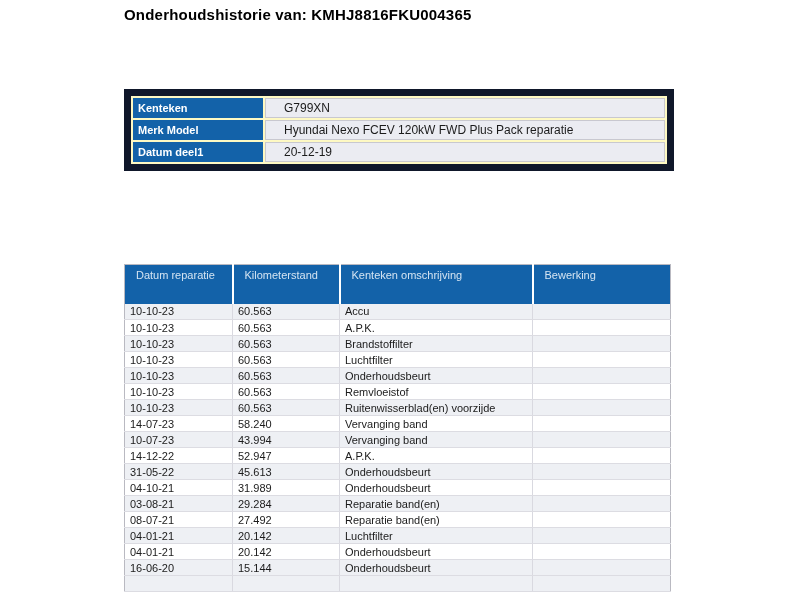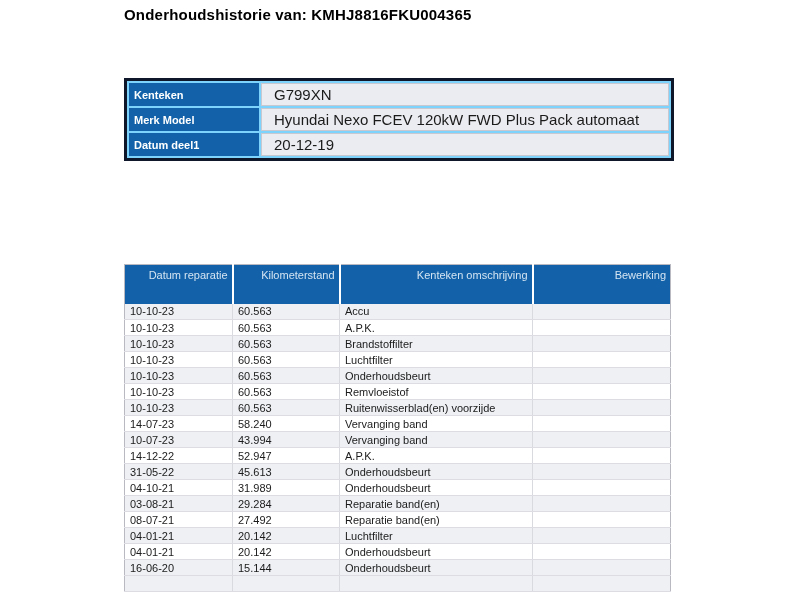"Kenteken" table.info { background: #7dd3fc -> #fef9c3; border: 3px solid #0f172a -> 7px solid #0f172a; top: 78px -> 89px }
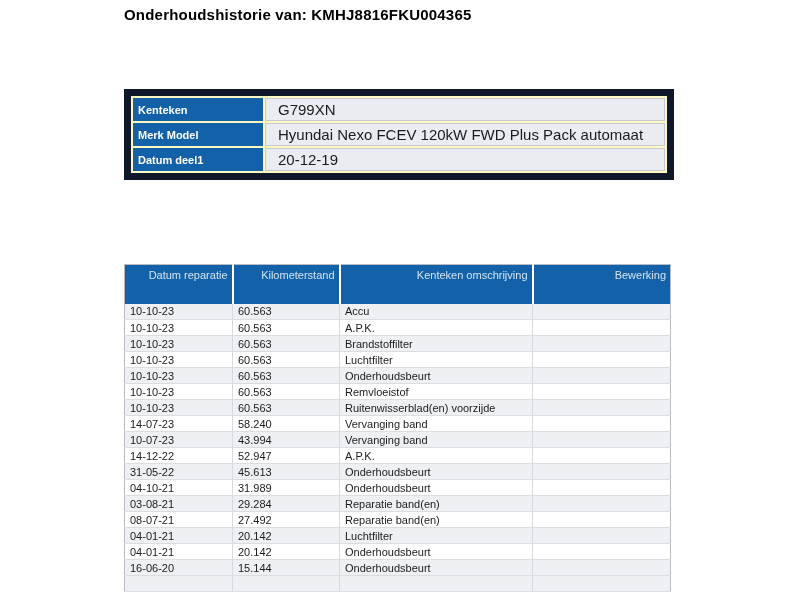"G799XN" table.info td.val { font-size: 15px -> 12px; padding: 2px 4px 2px 12px -> 2px 4px 2px 18px }
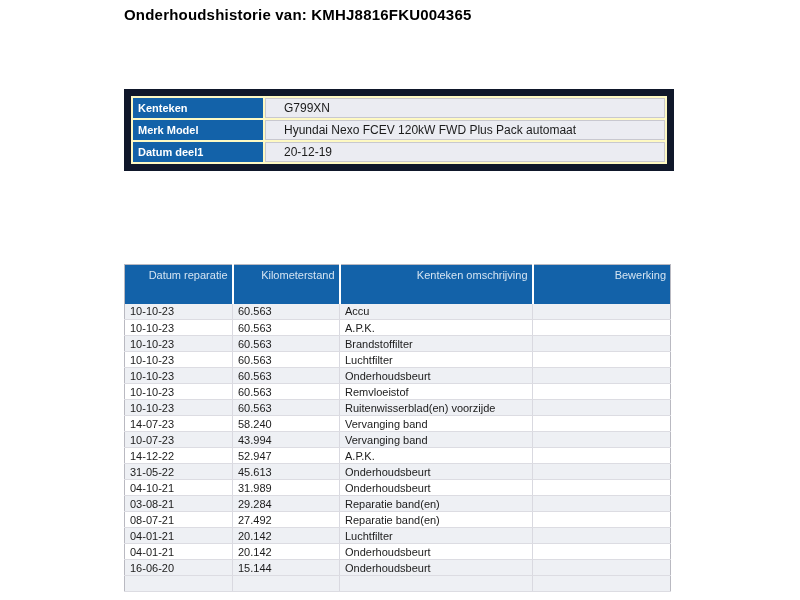"Hyundai Nexo FCEV 120kW FWD" td.val { text: automaat -> reparatie }
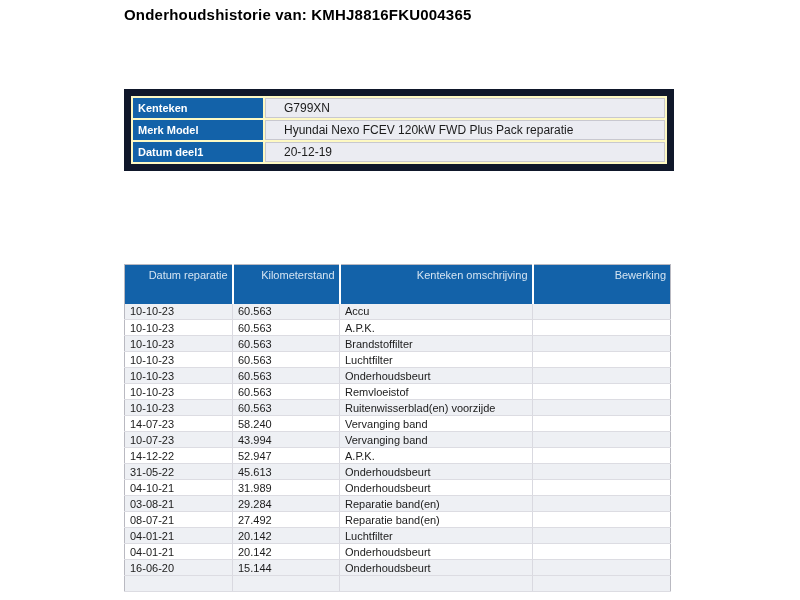"Datum reparatie" table.history th { padding: 4px 4px 0 3px -> 4px 4px 0 11px; text-align: right -> left }
